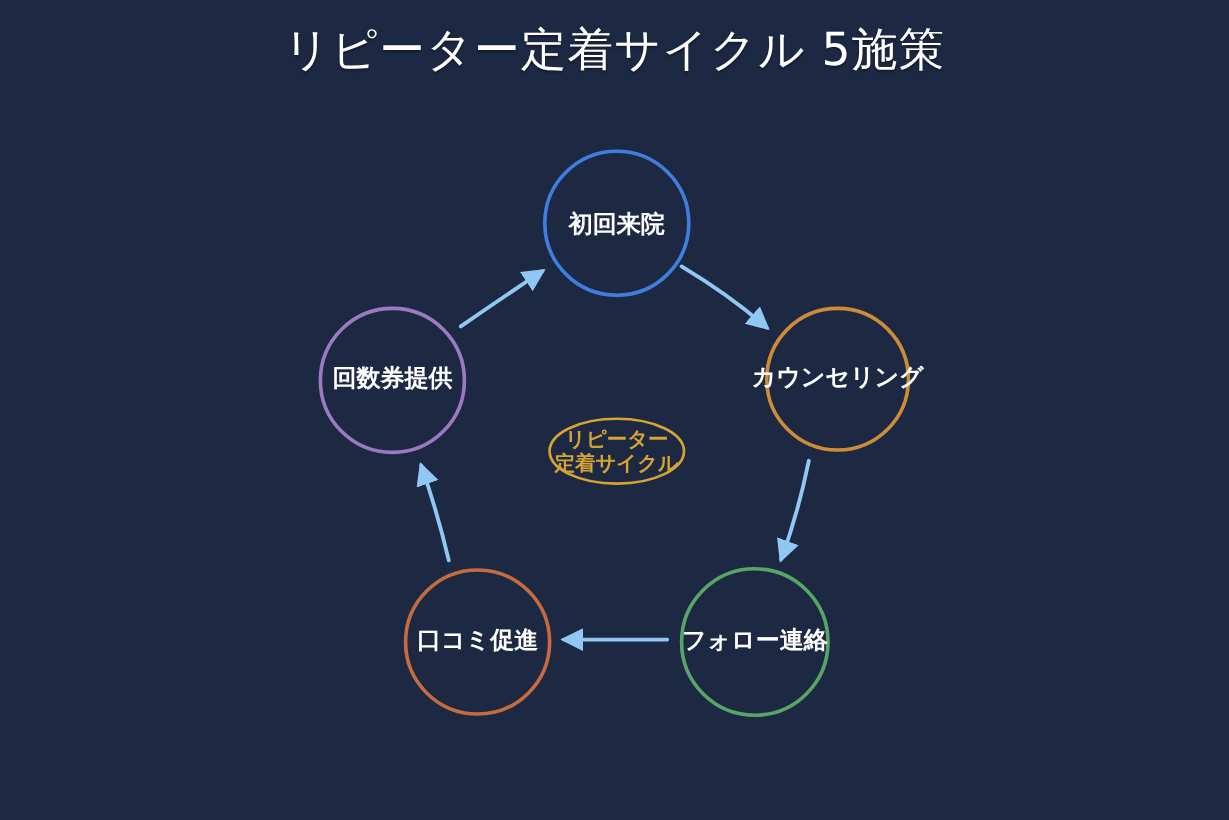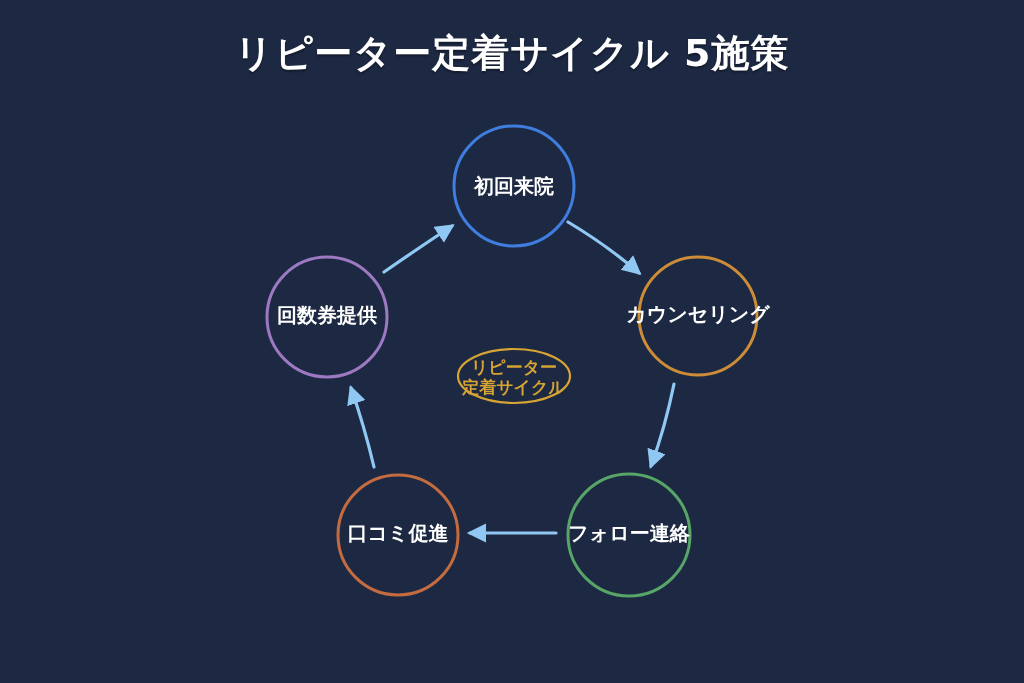"リピーター定着サイクル 5施策" .page-title { font-weight: 700 -> 400; top: 28px -> 16px }
